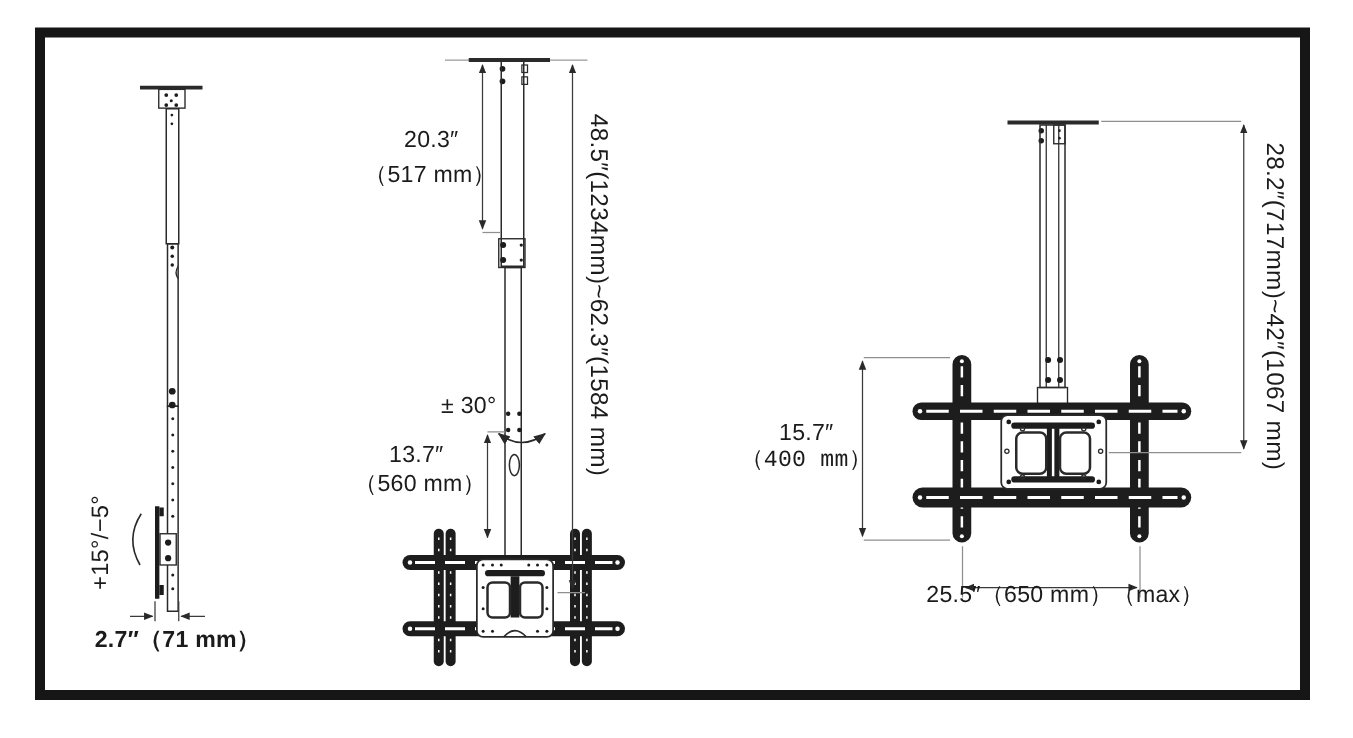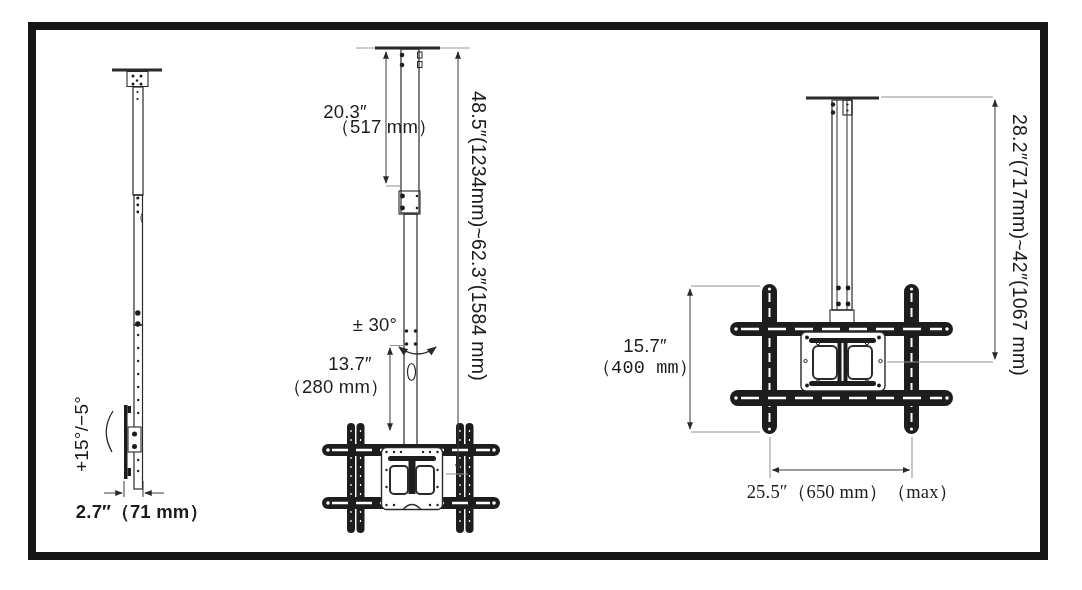"（517 mm）" div.lbl { margin-left: 40px -> none; top: 127px -> 140px }
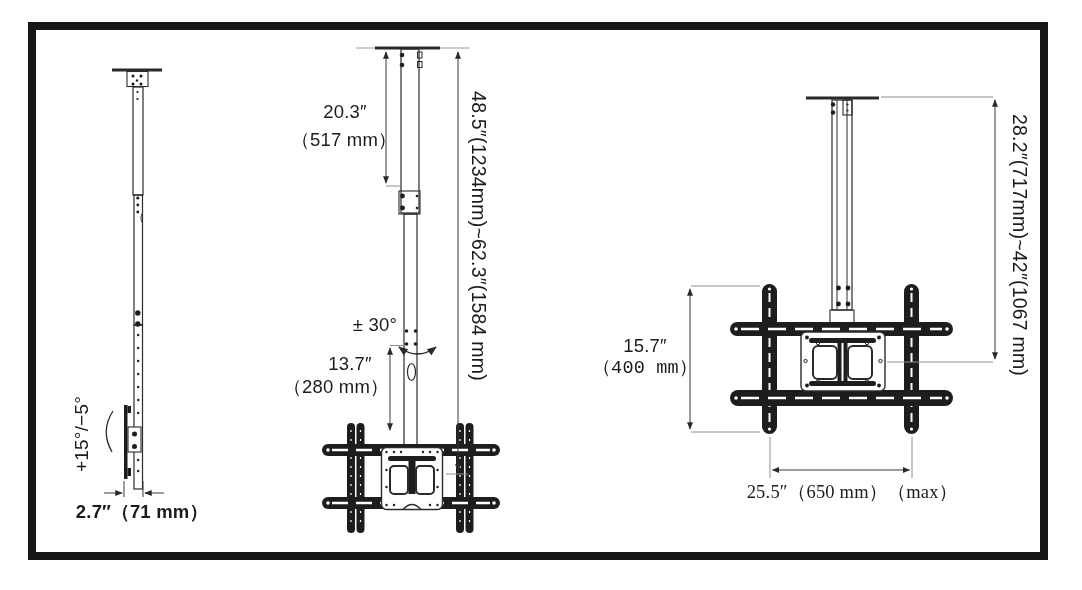"13.7″" div.lbl { margin-left: 17px -> none }
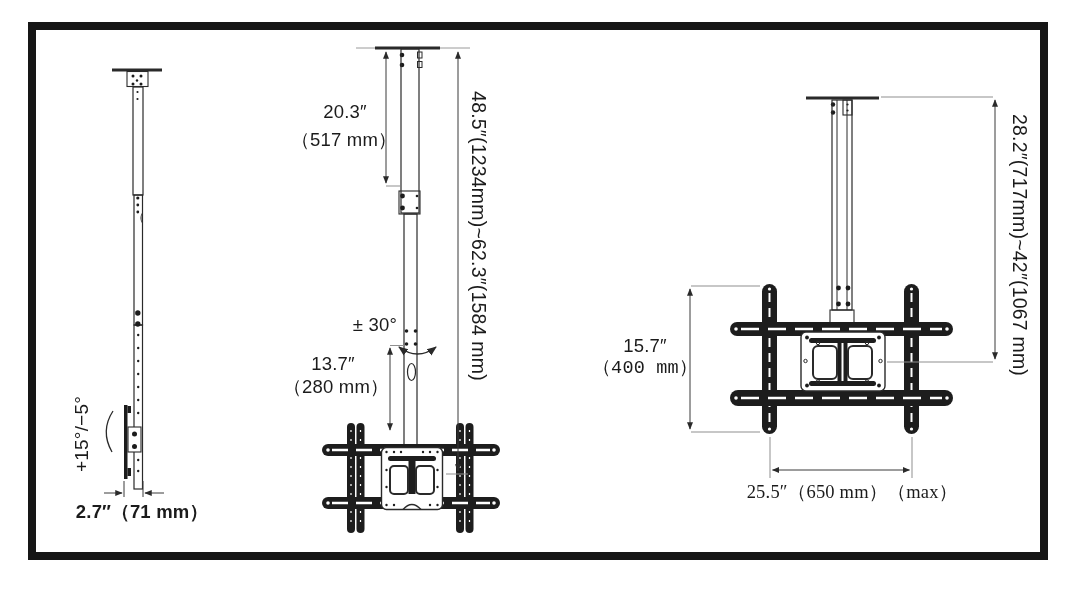"（280 mm）" div.lbl { text: 280 -> 560 }
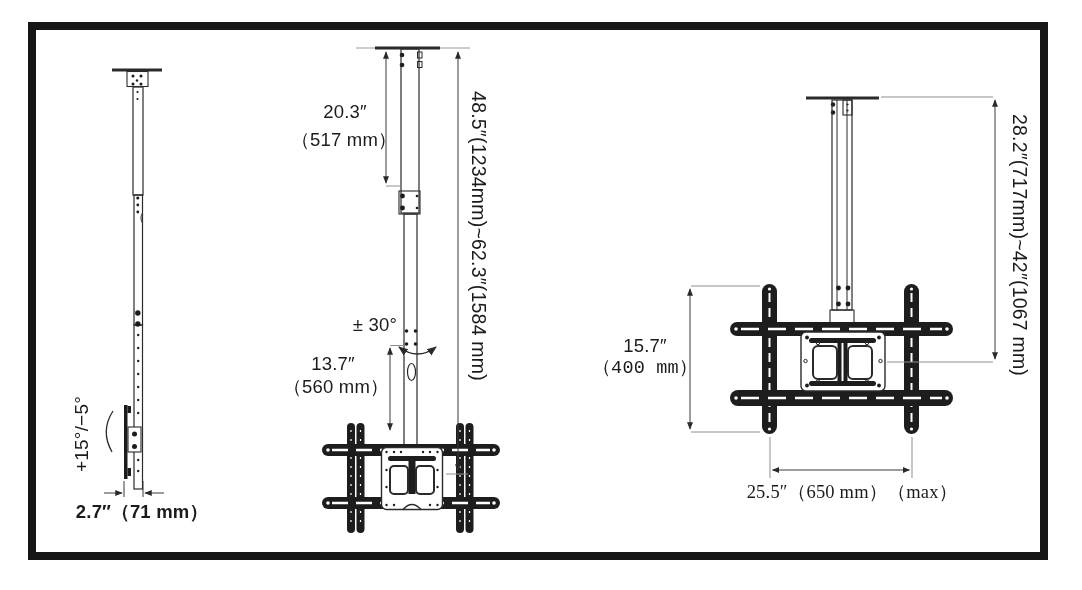"25.5″（650 mm）（max）" div.lbl { font-family: Liberation Serif, serif -> none; top: 492px -> 476px }
